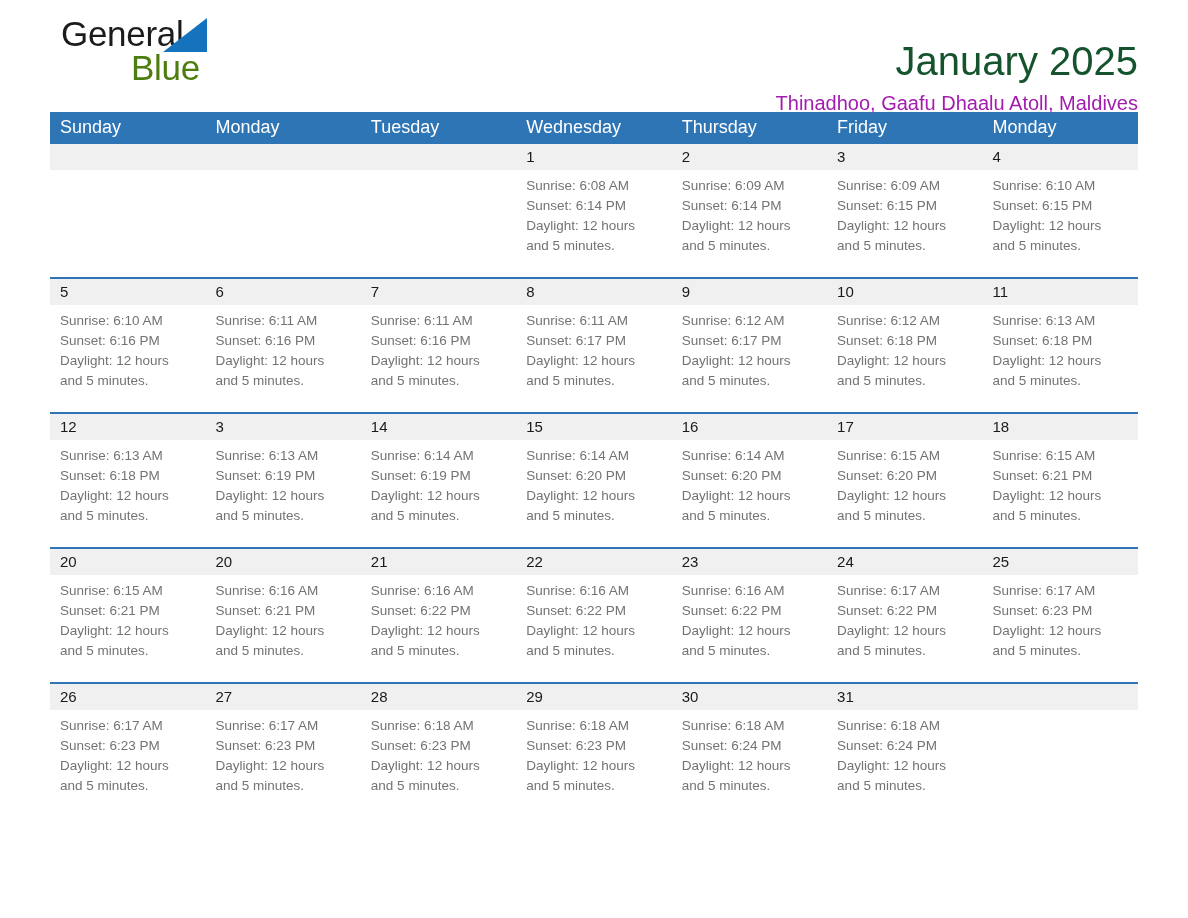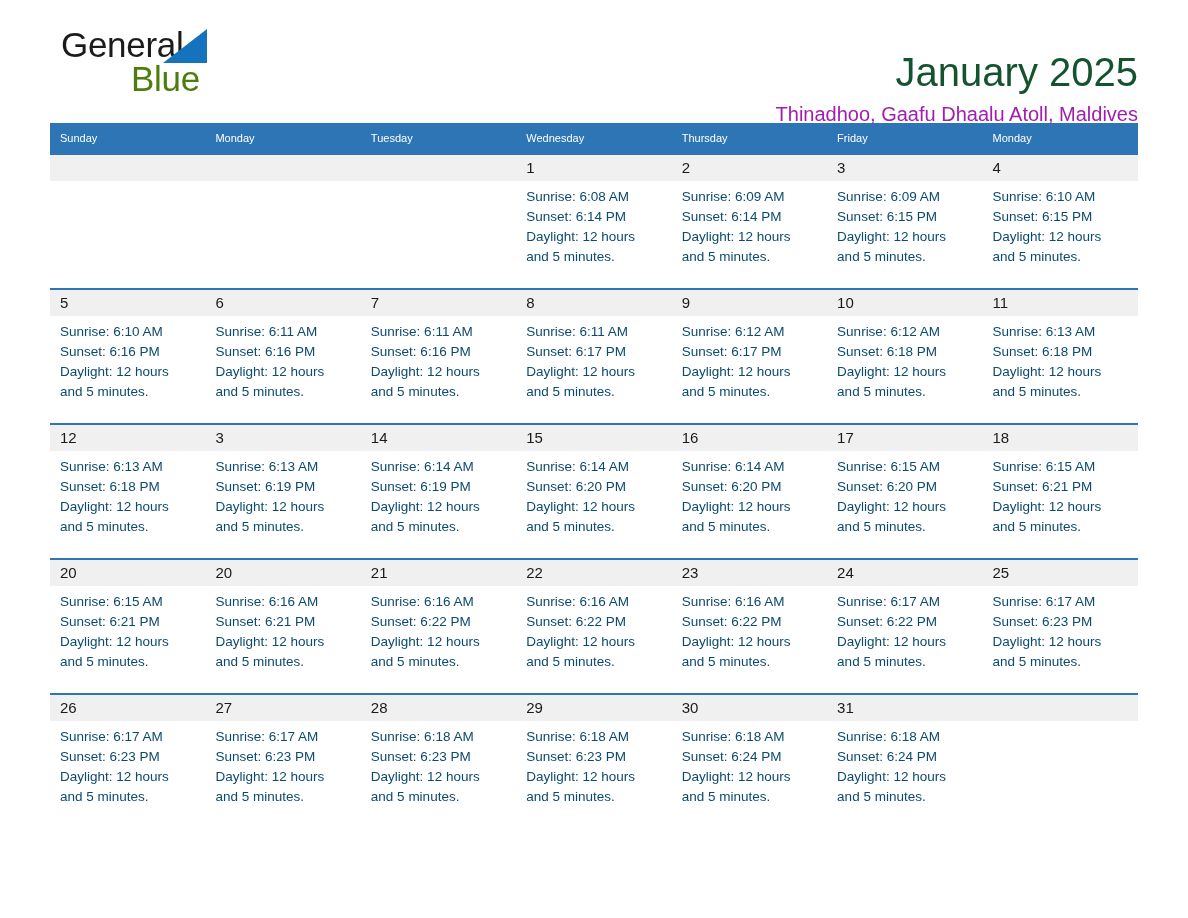"General" .header { margin-top: 11px -> none }
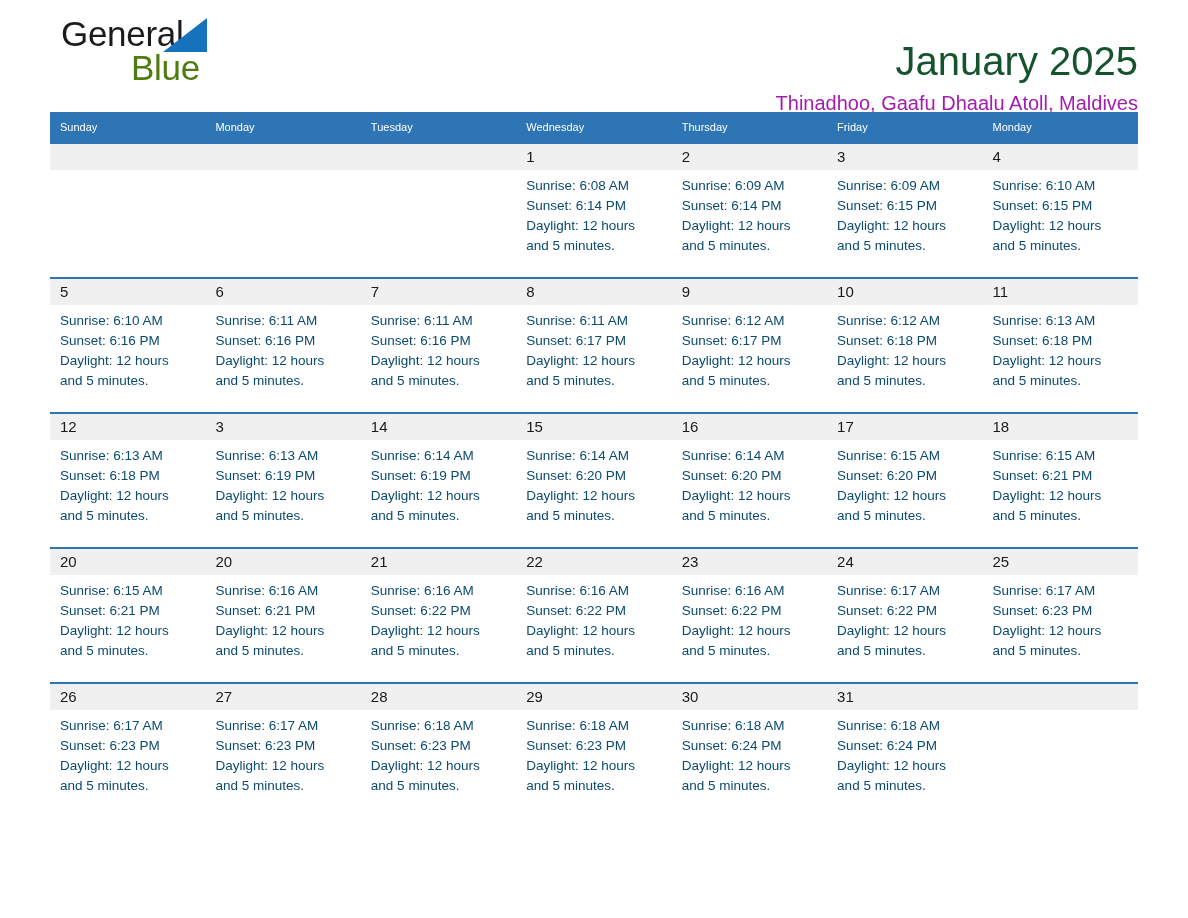"Sunday" thead th { font-size: 11px -> 18px }
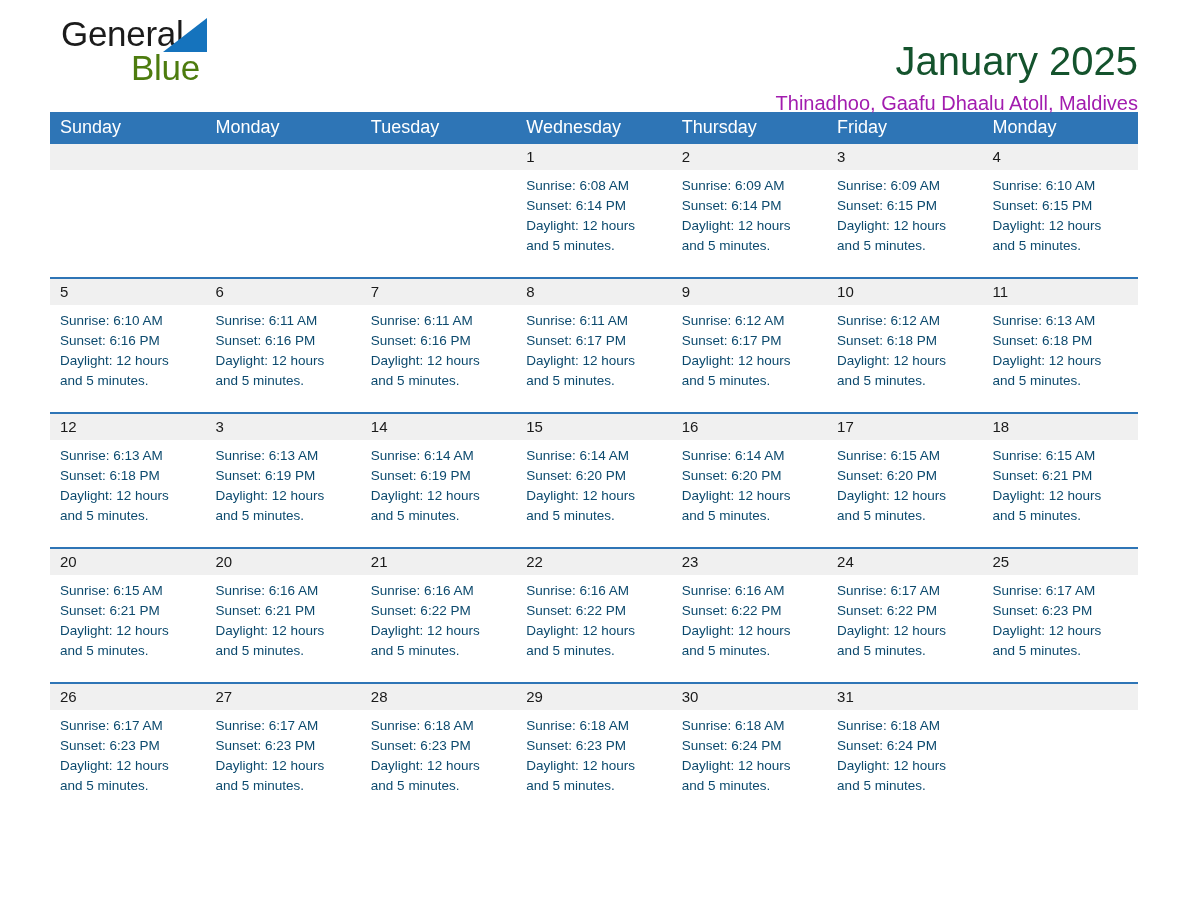"Sunrise: 6:08 AM" .cell-body { color: #0c4a6e -> #737373 }
